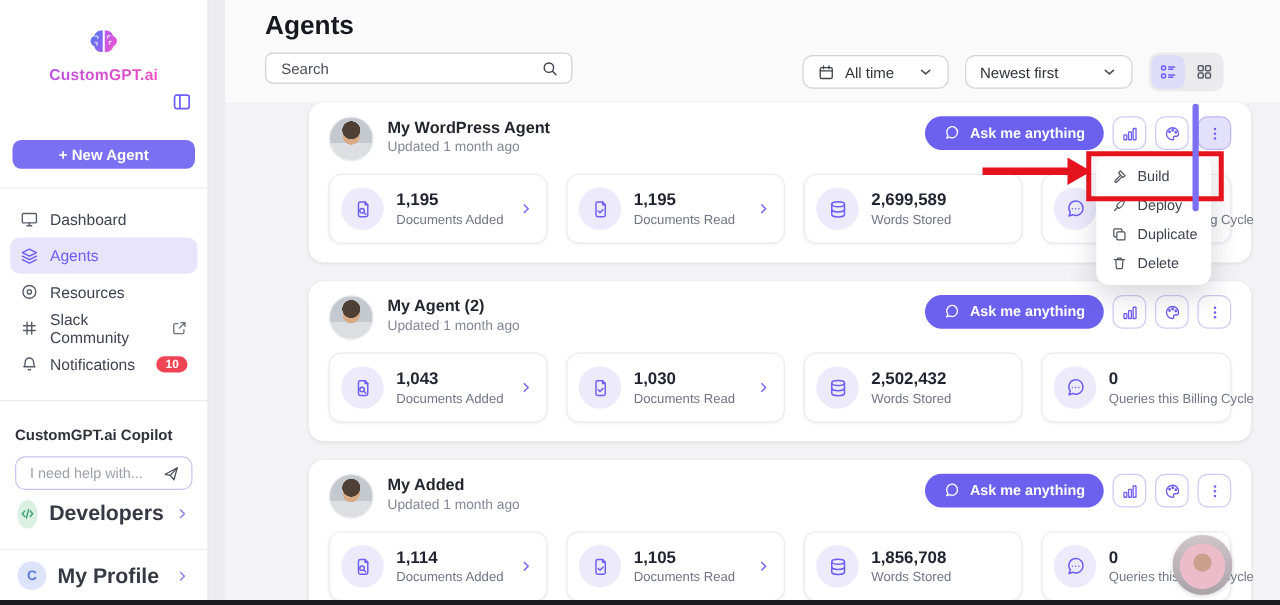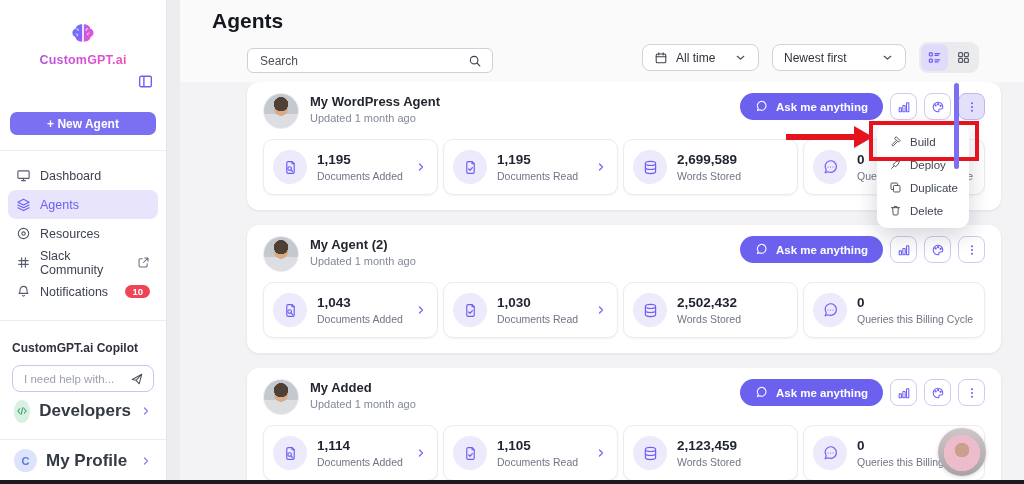"Search" .controls { align-items: flex-end -> flex-start; margin-left: 35px -> none }
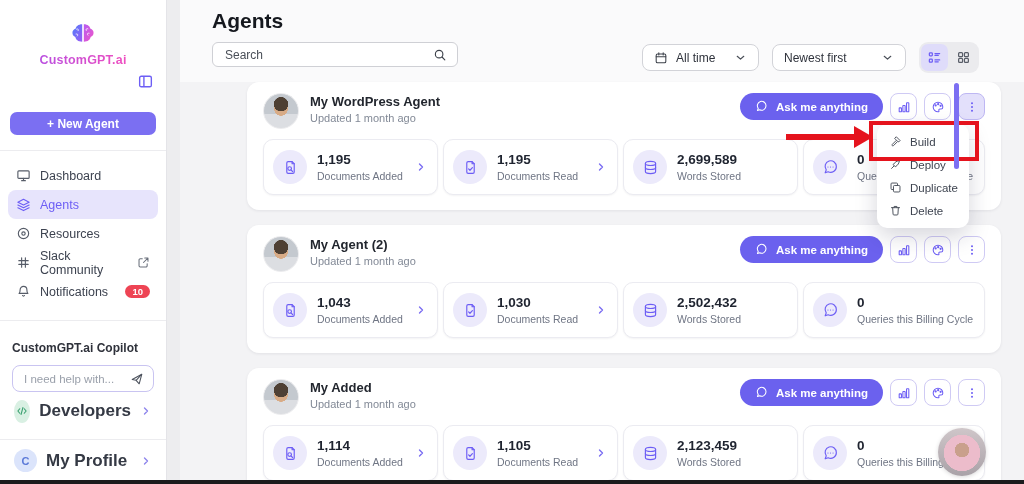"1,195" .stats { gap: 5px -> 15px }
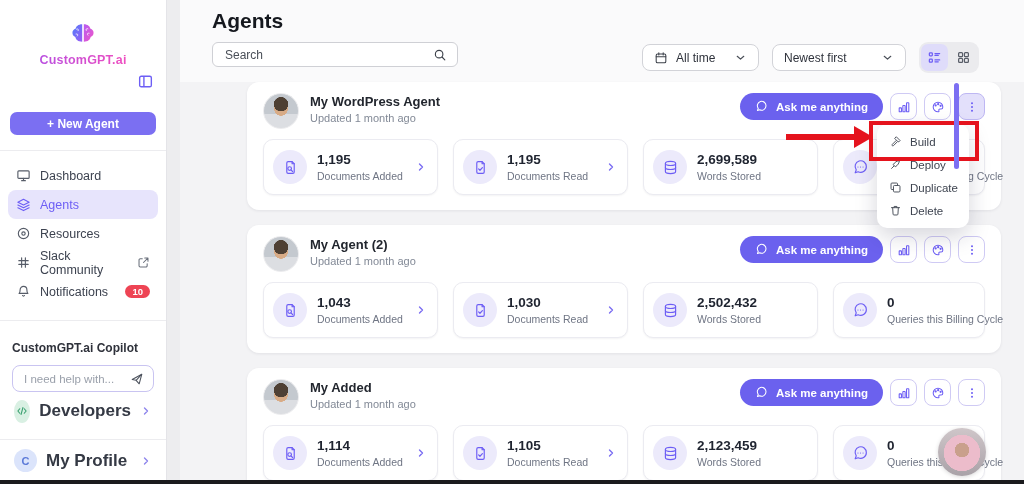"2,123,459" div.stat-val { text: 2,123,459 -> 1,856,708 }
